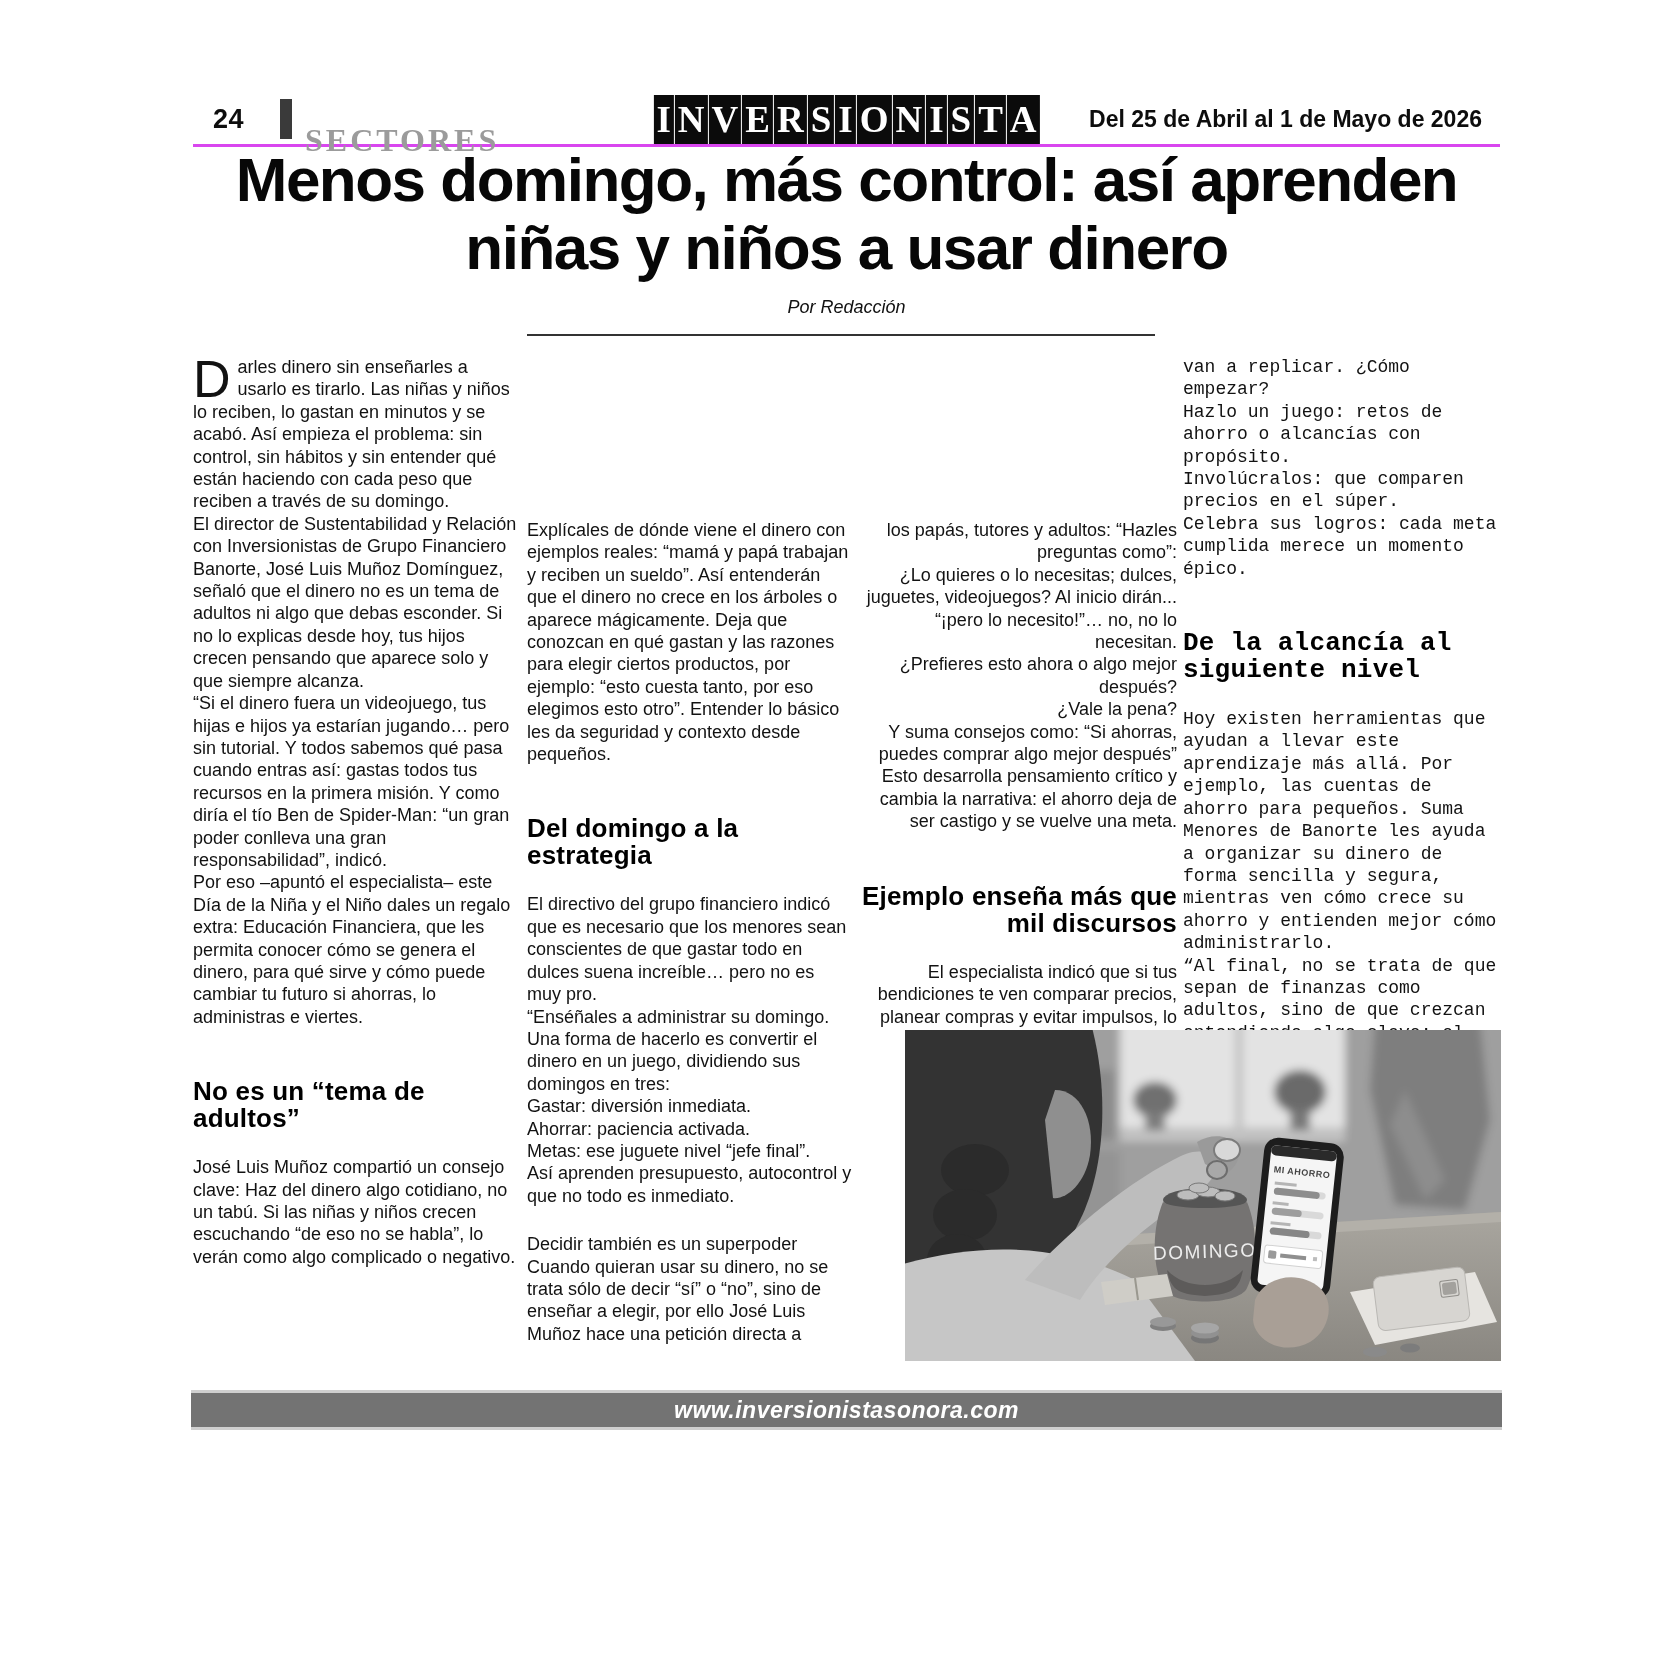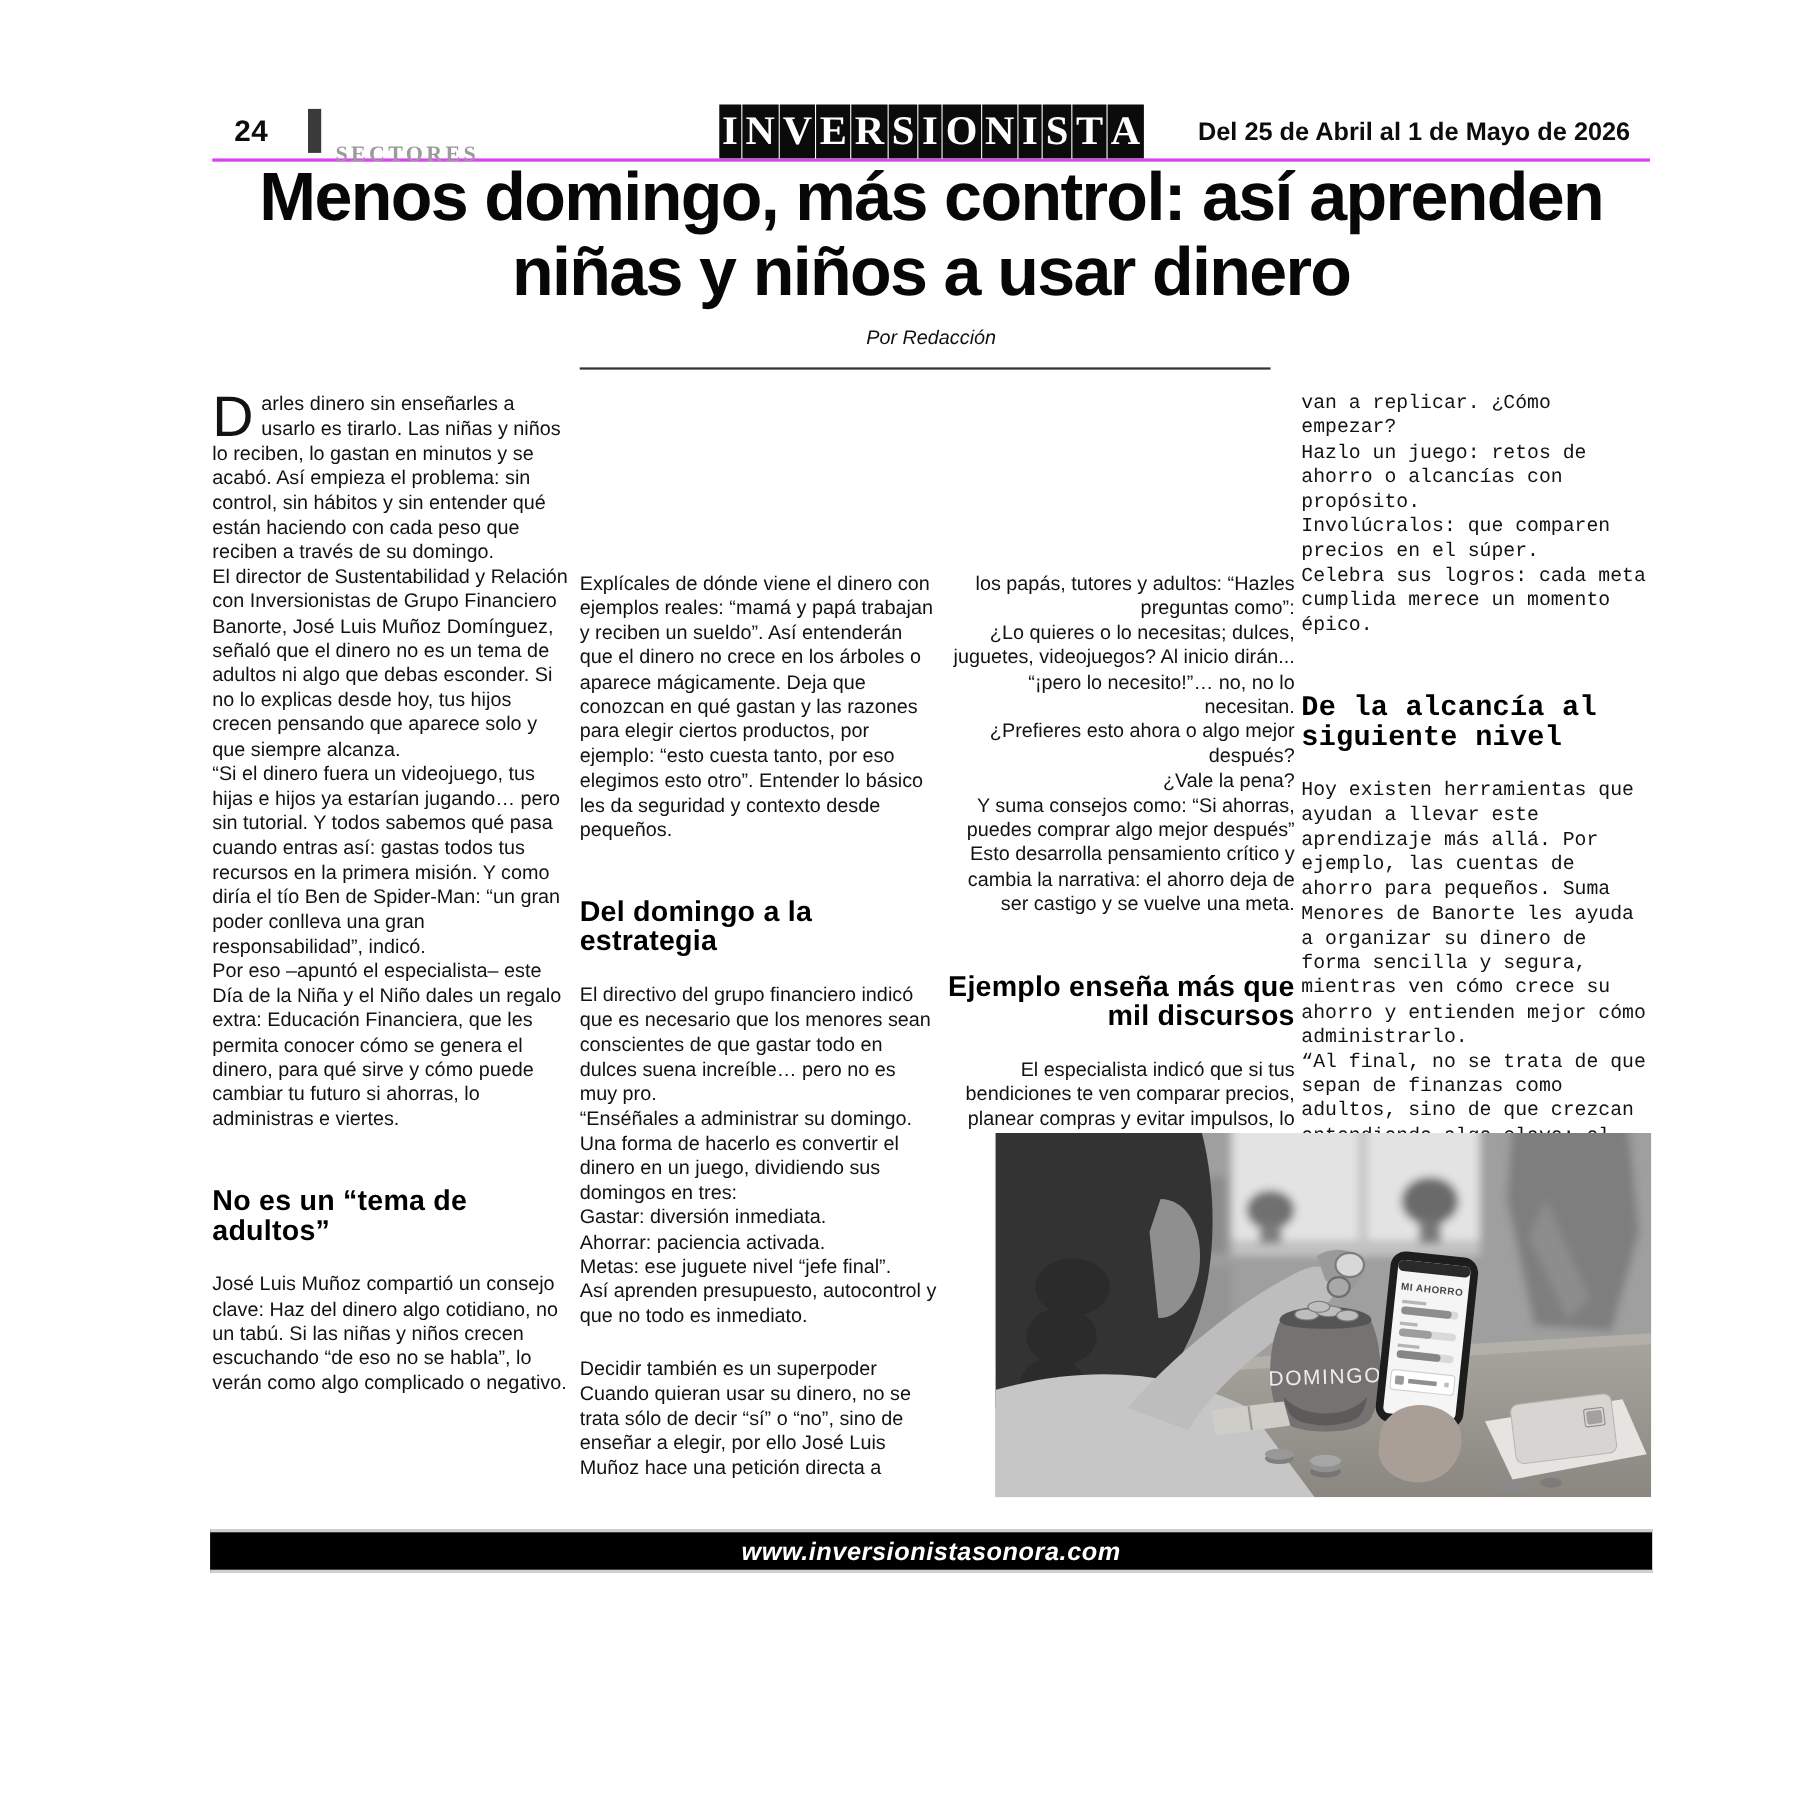"SECTORES" .section-name { font-size: 20px -> 32px }
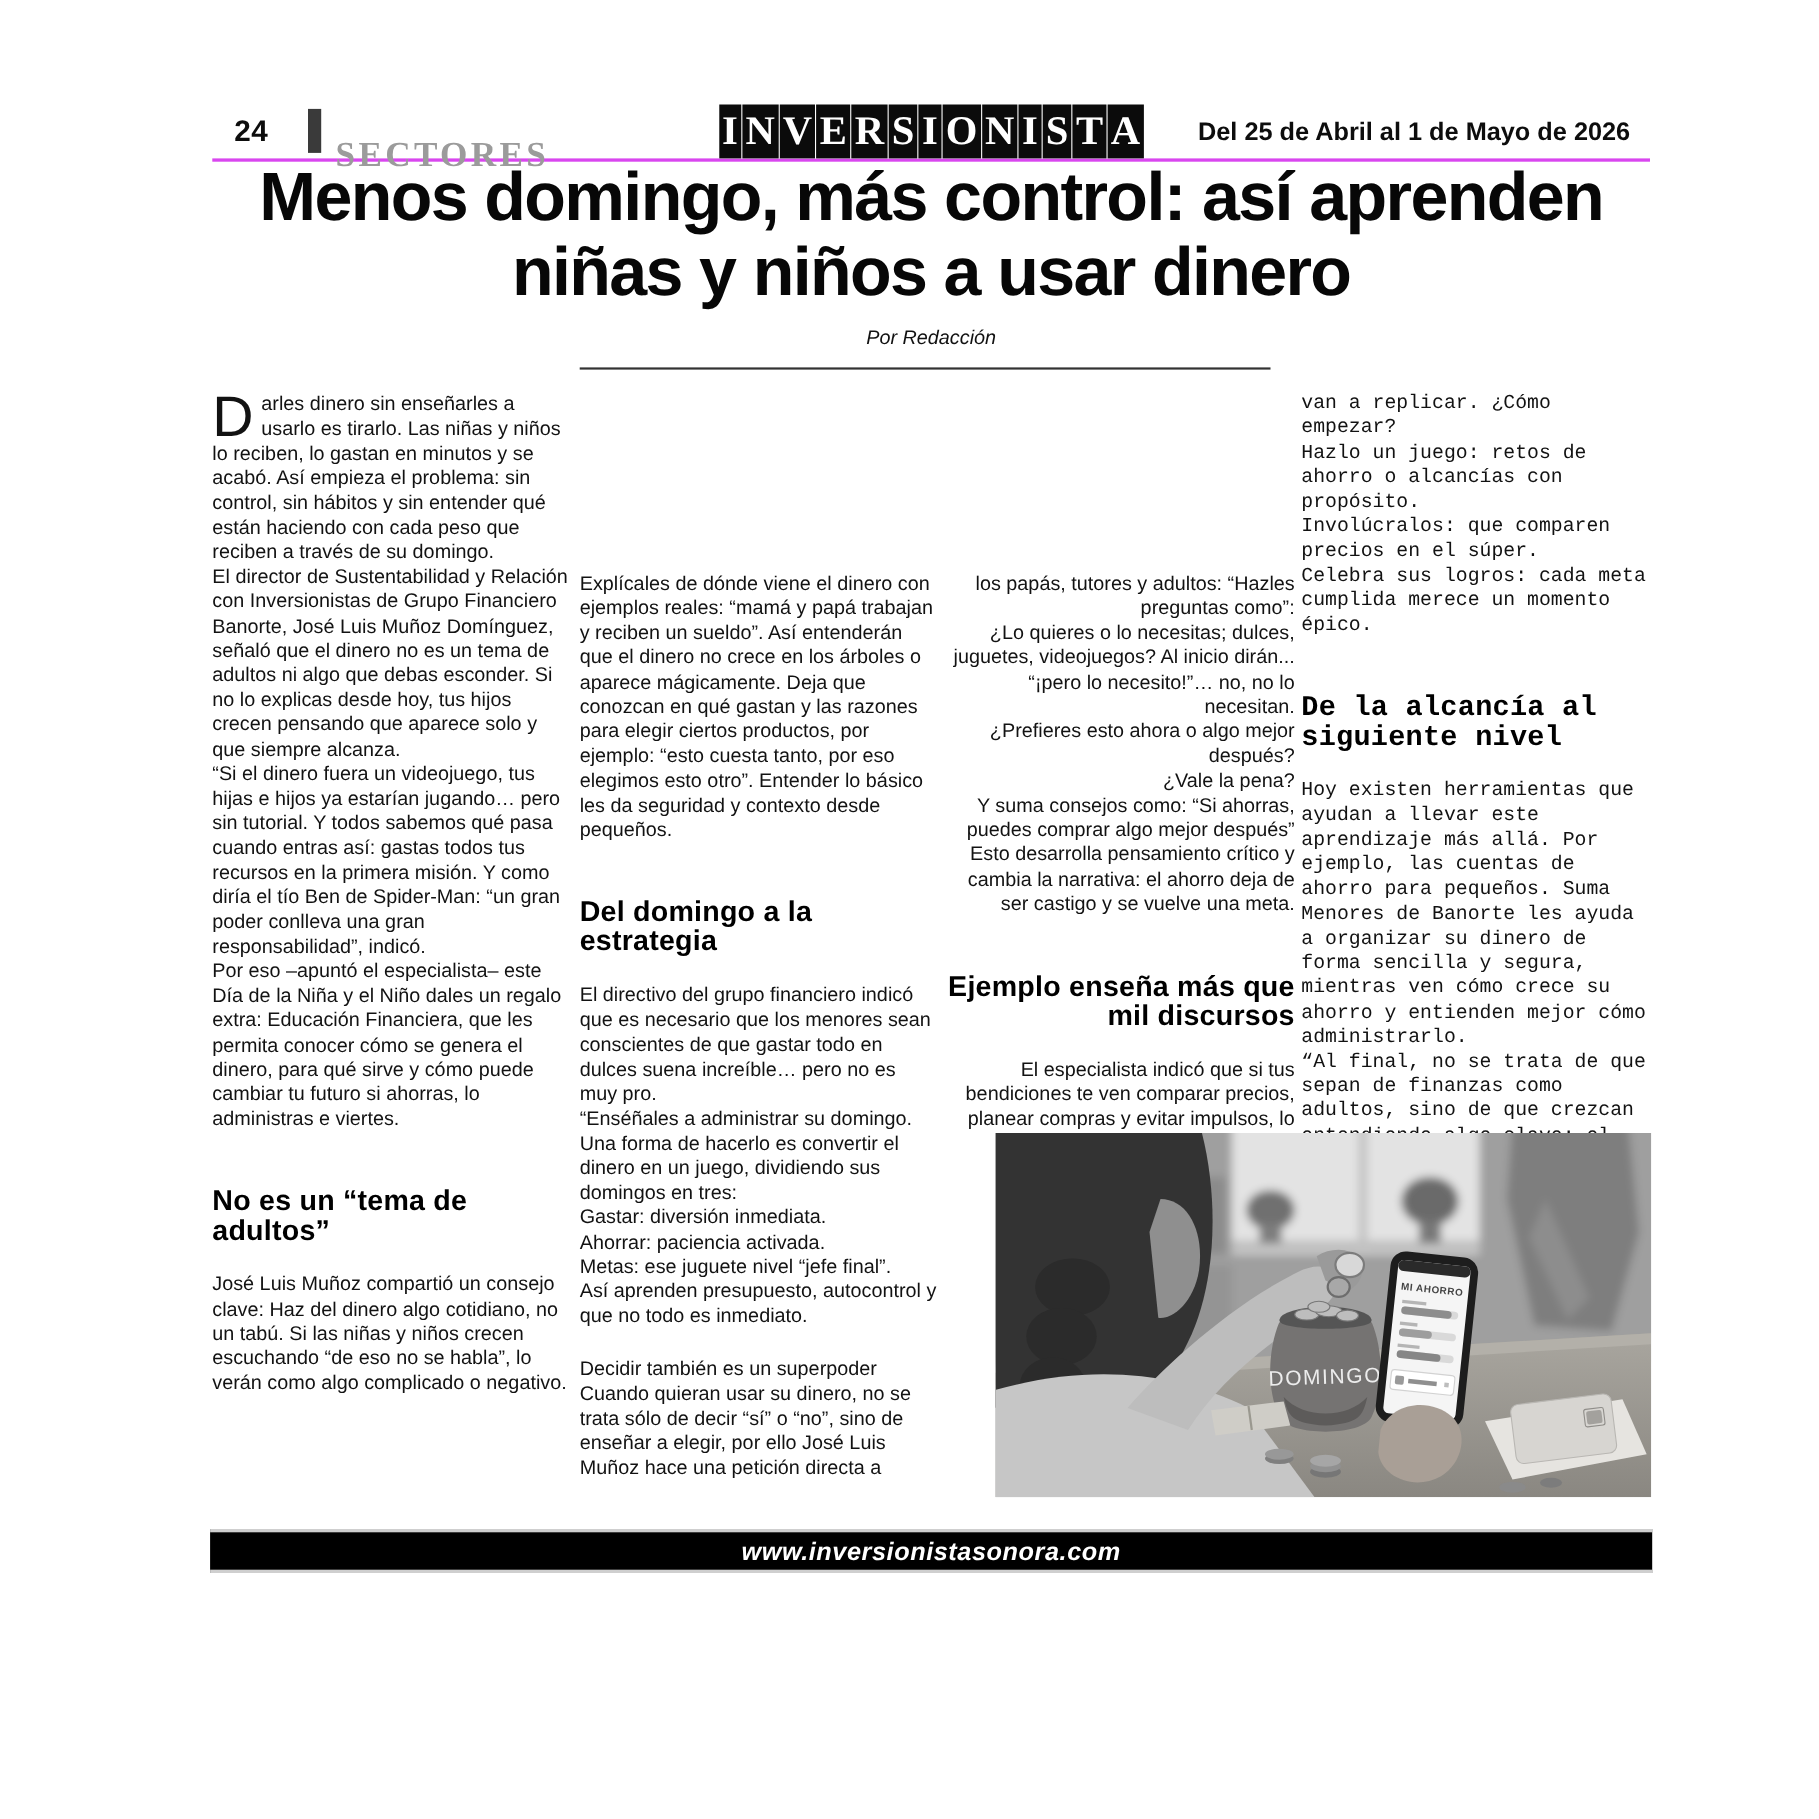"www.inversionistasonora.com" .footer { background: #000000 -> #737373 }
